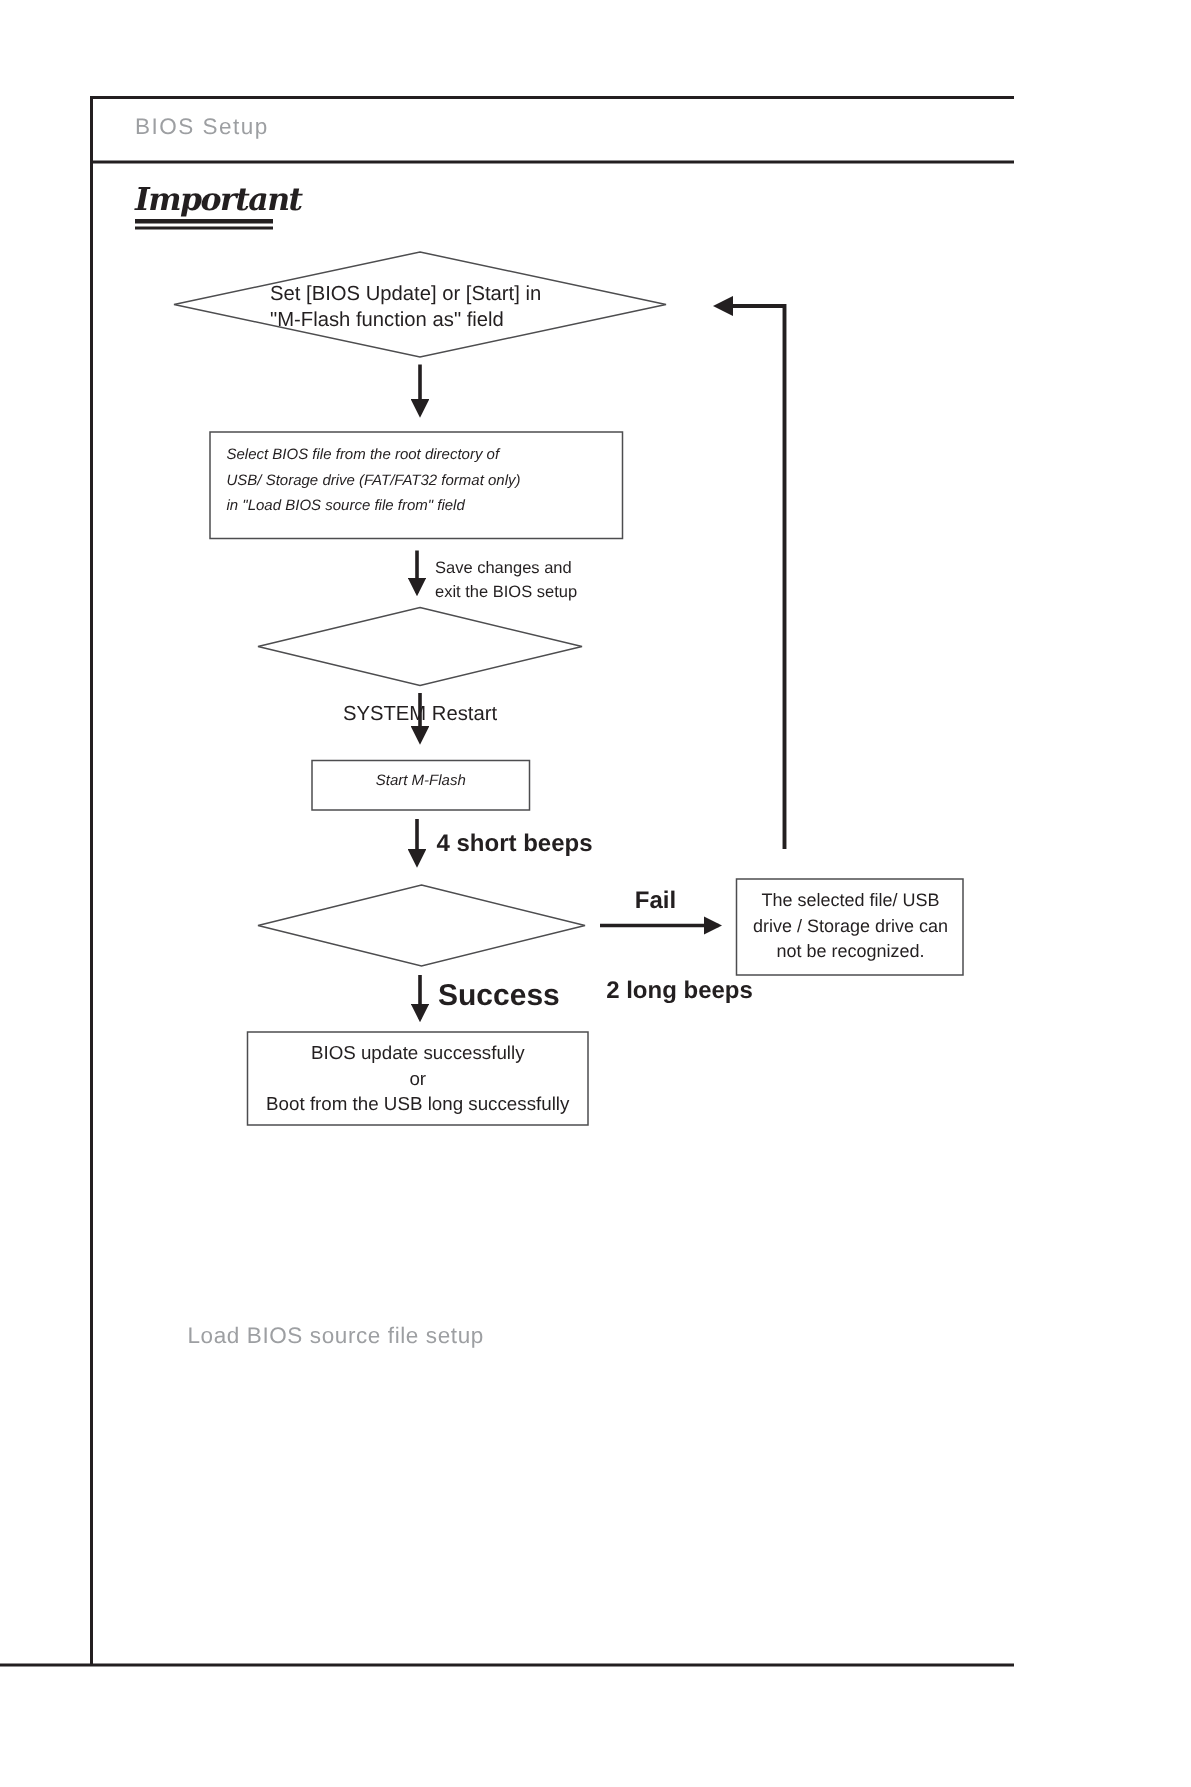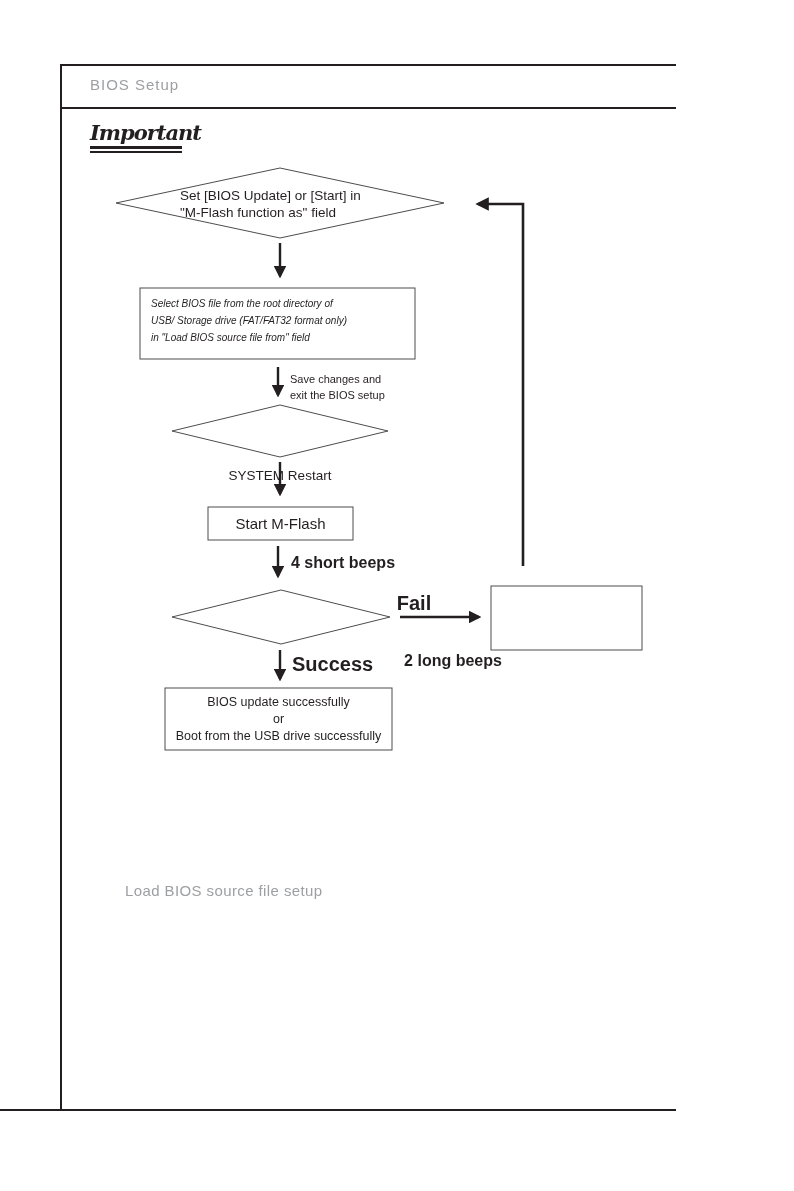"Start M-Flash" #t-box2 { font-size: 15px -> 10px; font-style: none -> italic }
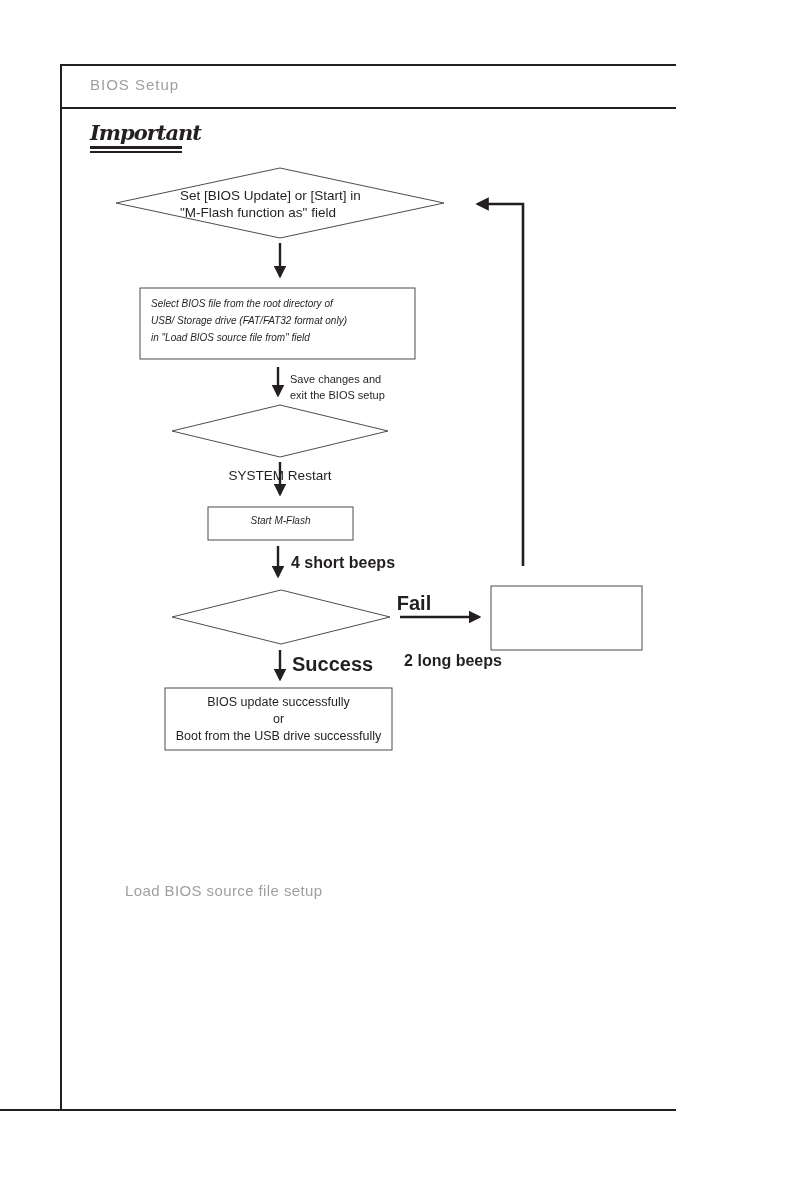"Fail" #t-fail { font-size: 20px -> 16px; left: 372px -> 395px }
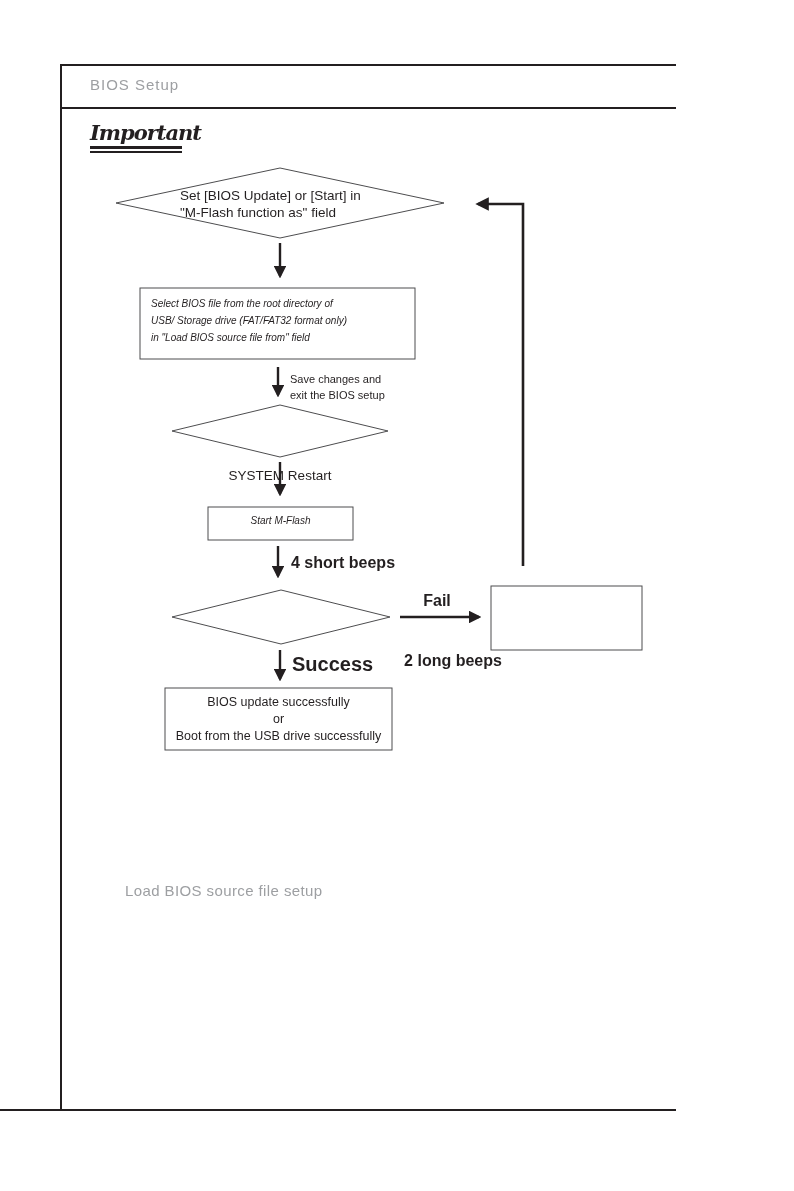"The selected file/ USB" div.txt { html: none -> <div>The selected file/ USB drive / Storage drive can not be recognized.</div> }
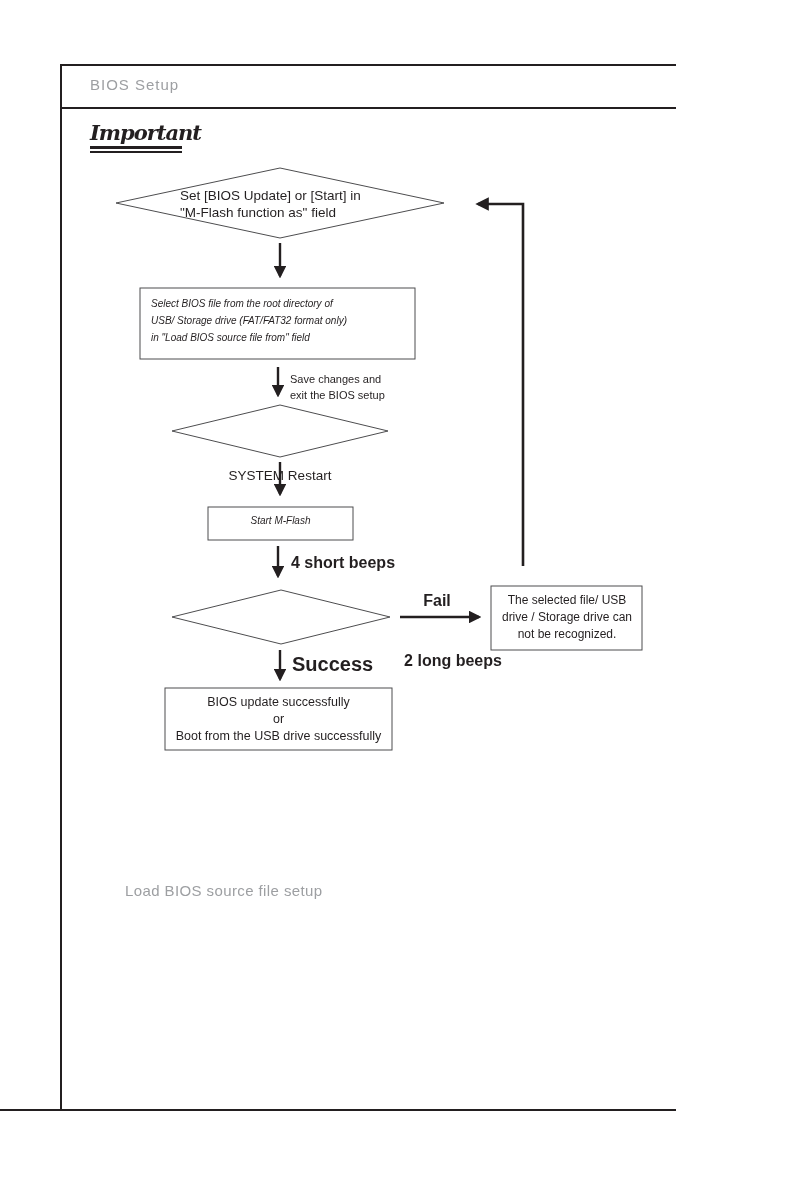"BIOS update successfully" div.txt { text: drive -> long }
